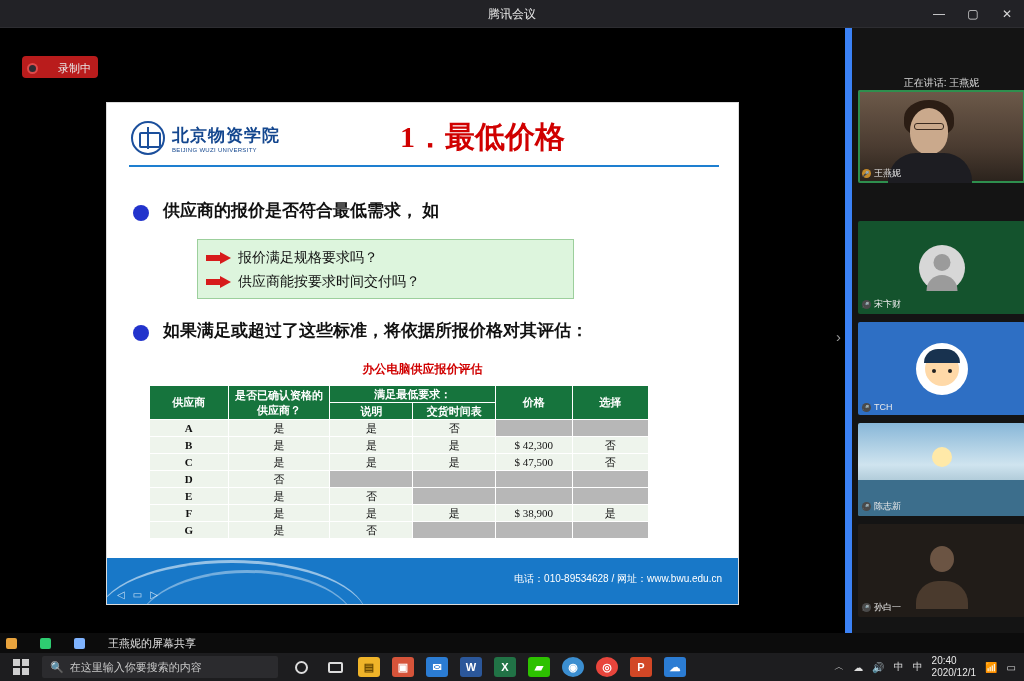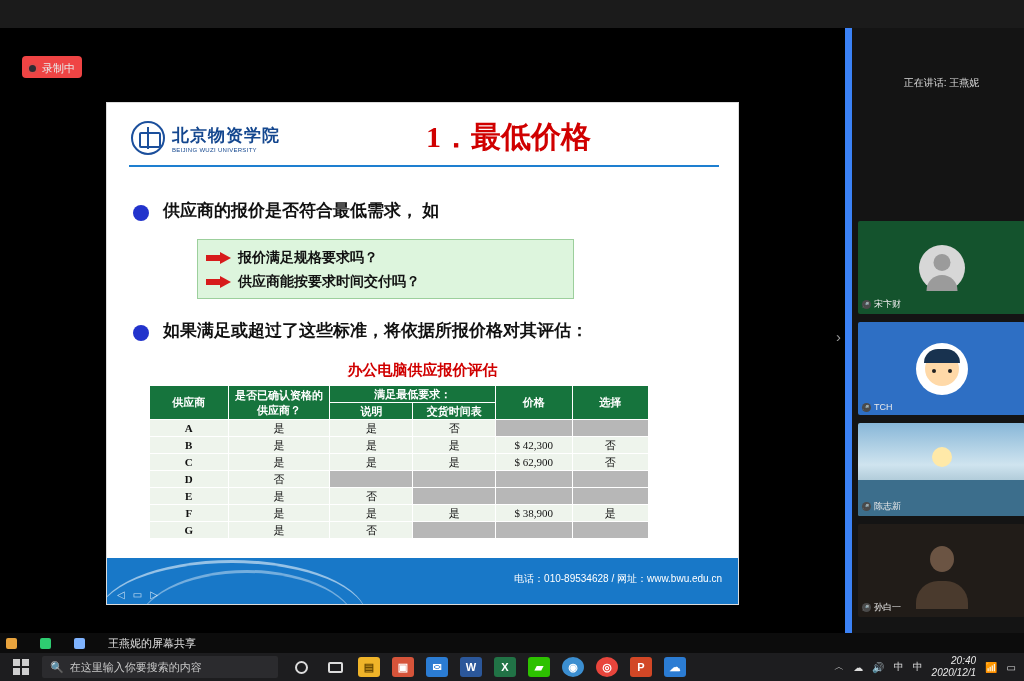"腾讯会议" div.titlebar { html: none -> <div> <div>腾讯会议</div> <div> <div>—</div> <div>▢</div> <div>✕</div> </div> </div> }
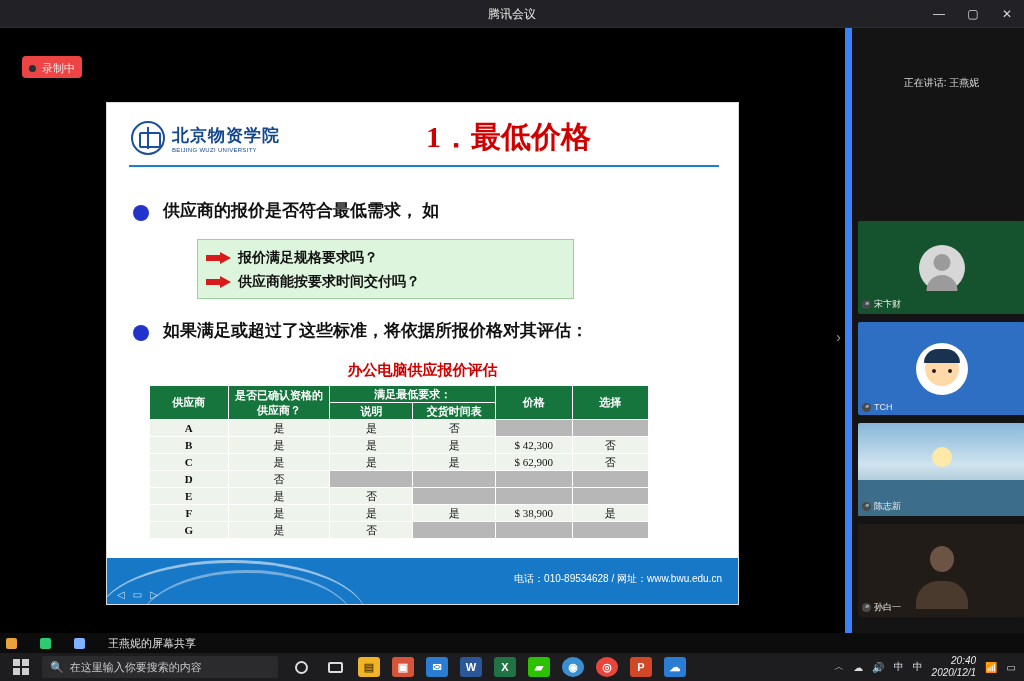"录制中" .rec-pill { background: #ef4444 -> #b91c1c; gap: 4px -> 20px }
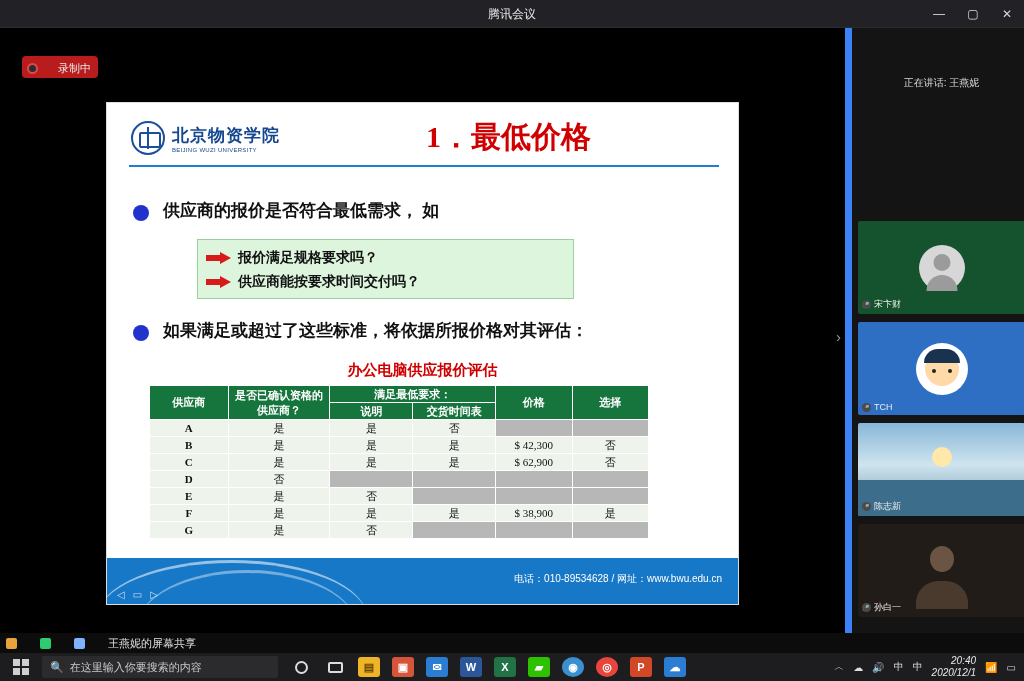"1．最低价格" .slide-title { margin-left: 26px -> none }
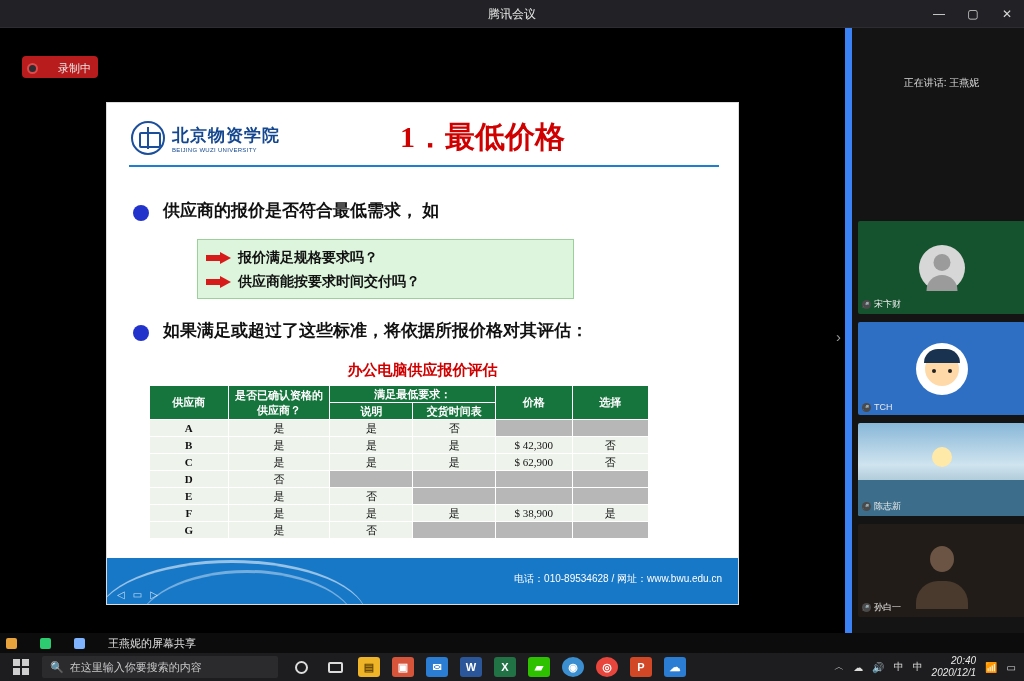"王燕妮" div.tile { html: none -> <div> <div></div> <div></div> <div></div> <div></div> <div> <span>🎤</span> <span>王燕妮</span> </div> </div> }
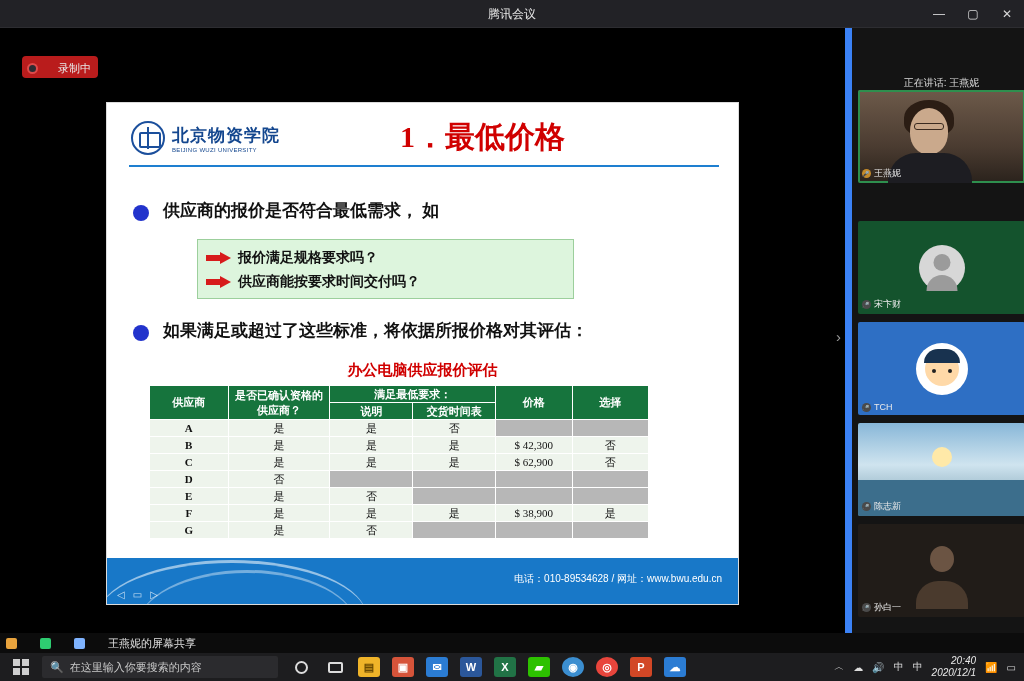"报价满足规格要求吗？" .greenline { font-weight: bold -> normal }
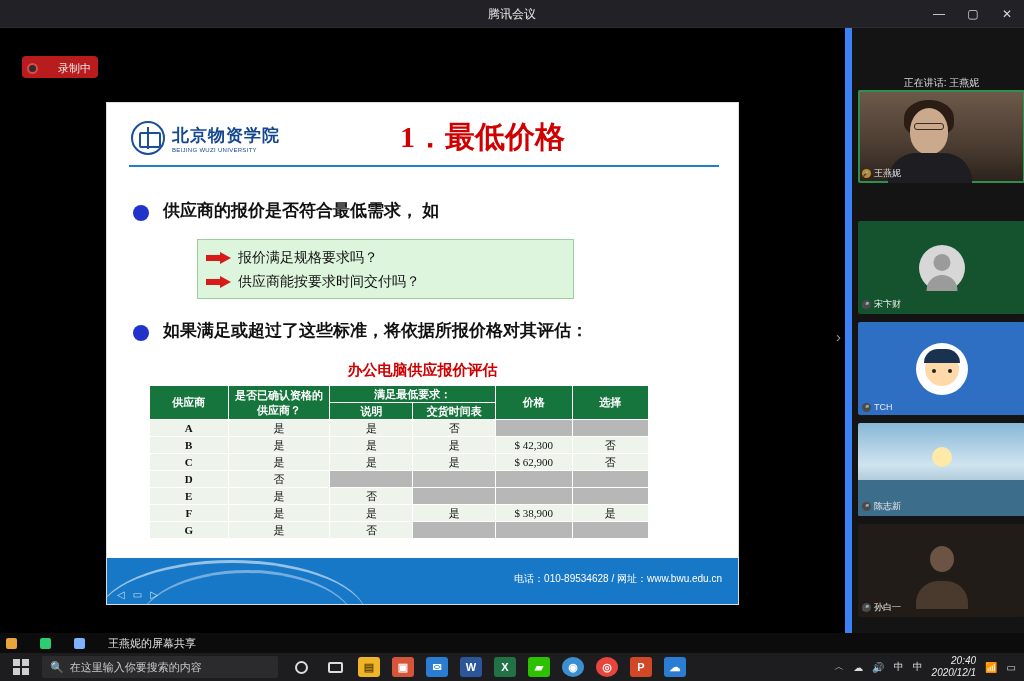"办公电脑供应报价评估" .table-title { font-size: 15px -> 12px }
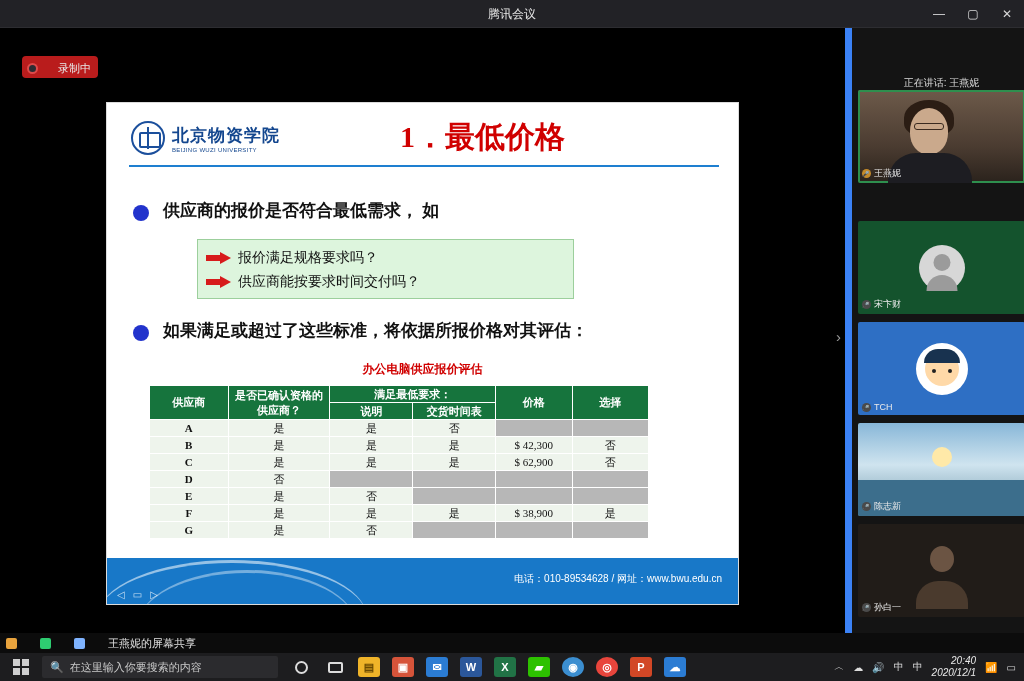"$ 62,900" td { text: 62,900 -> 47,500 }
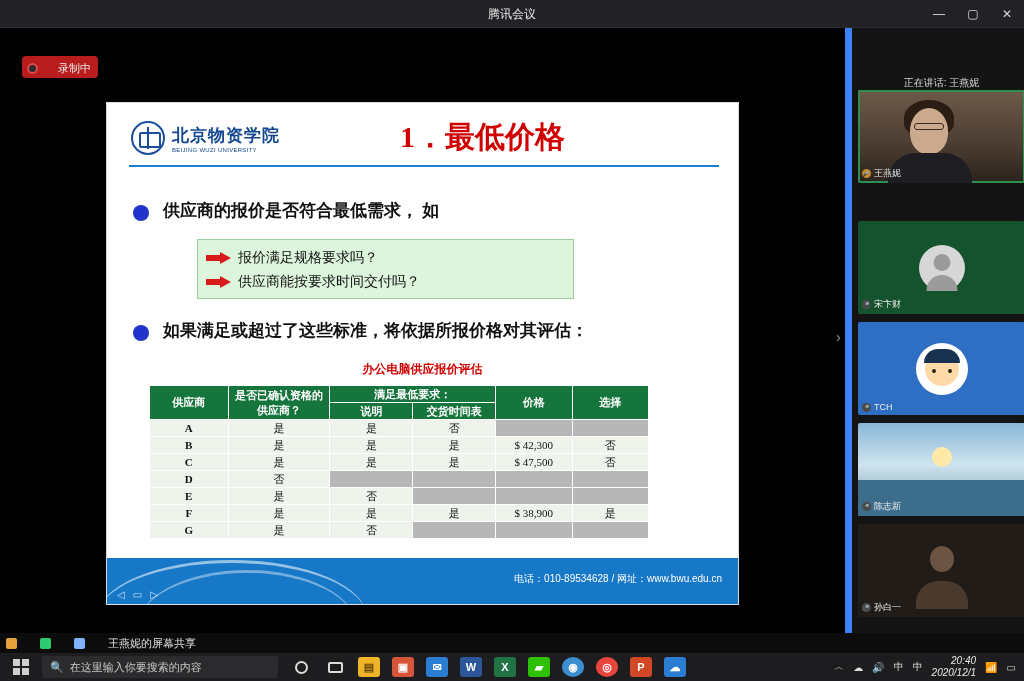"20:40" .clock { font-style: italic -> none; text-align: right -> left }
